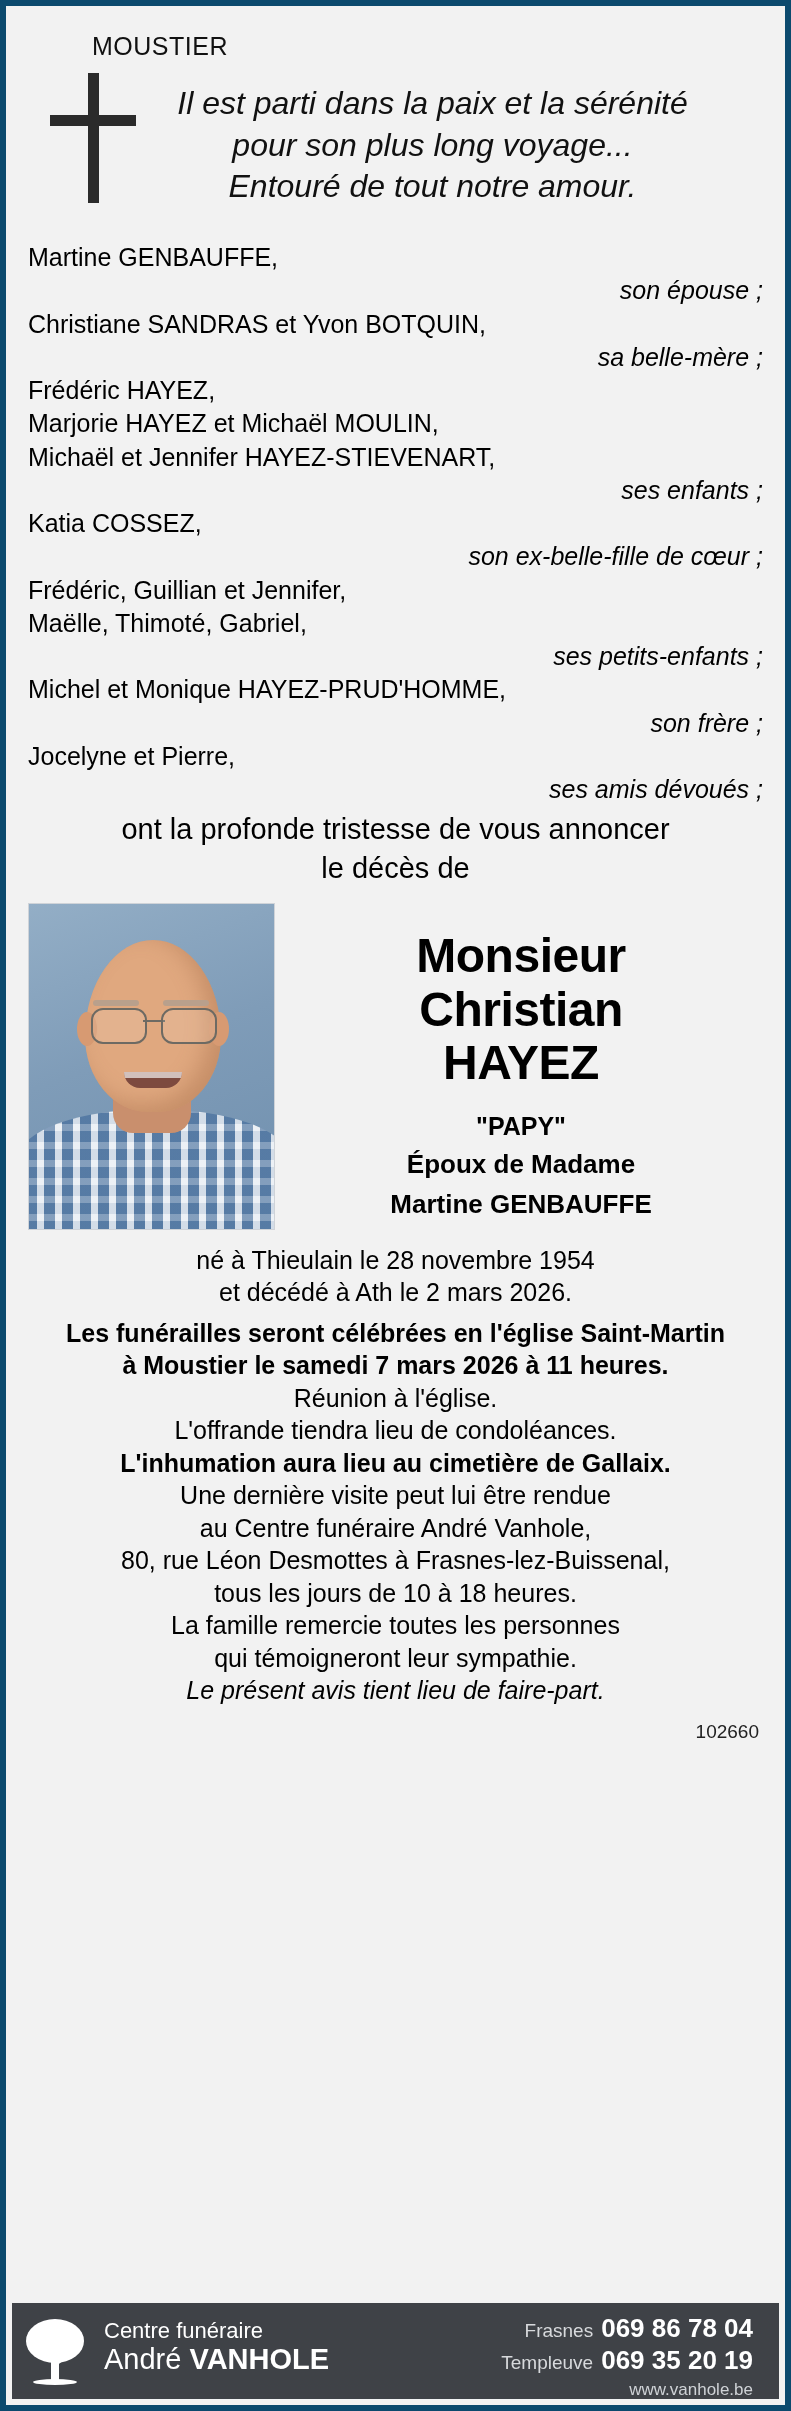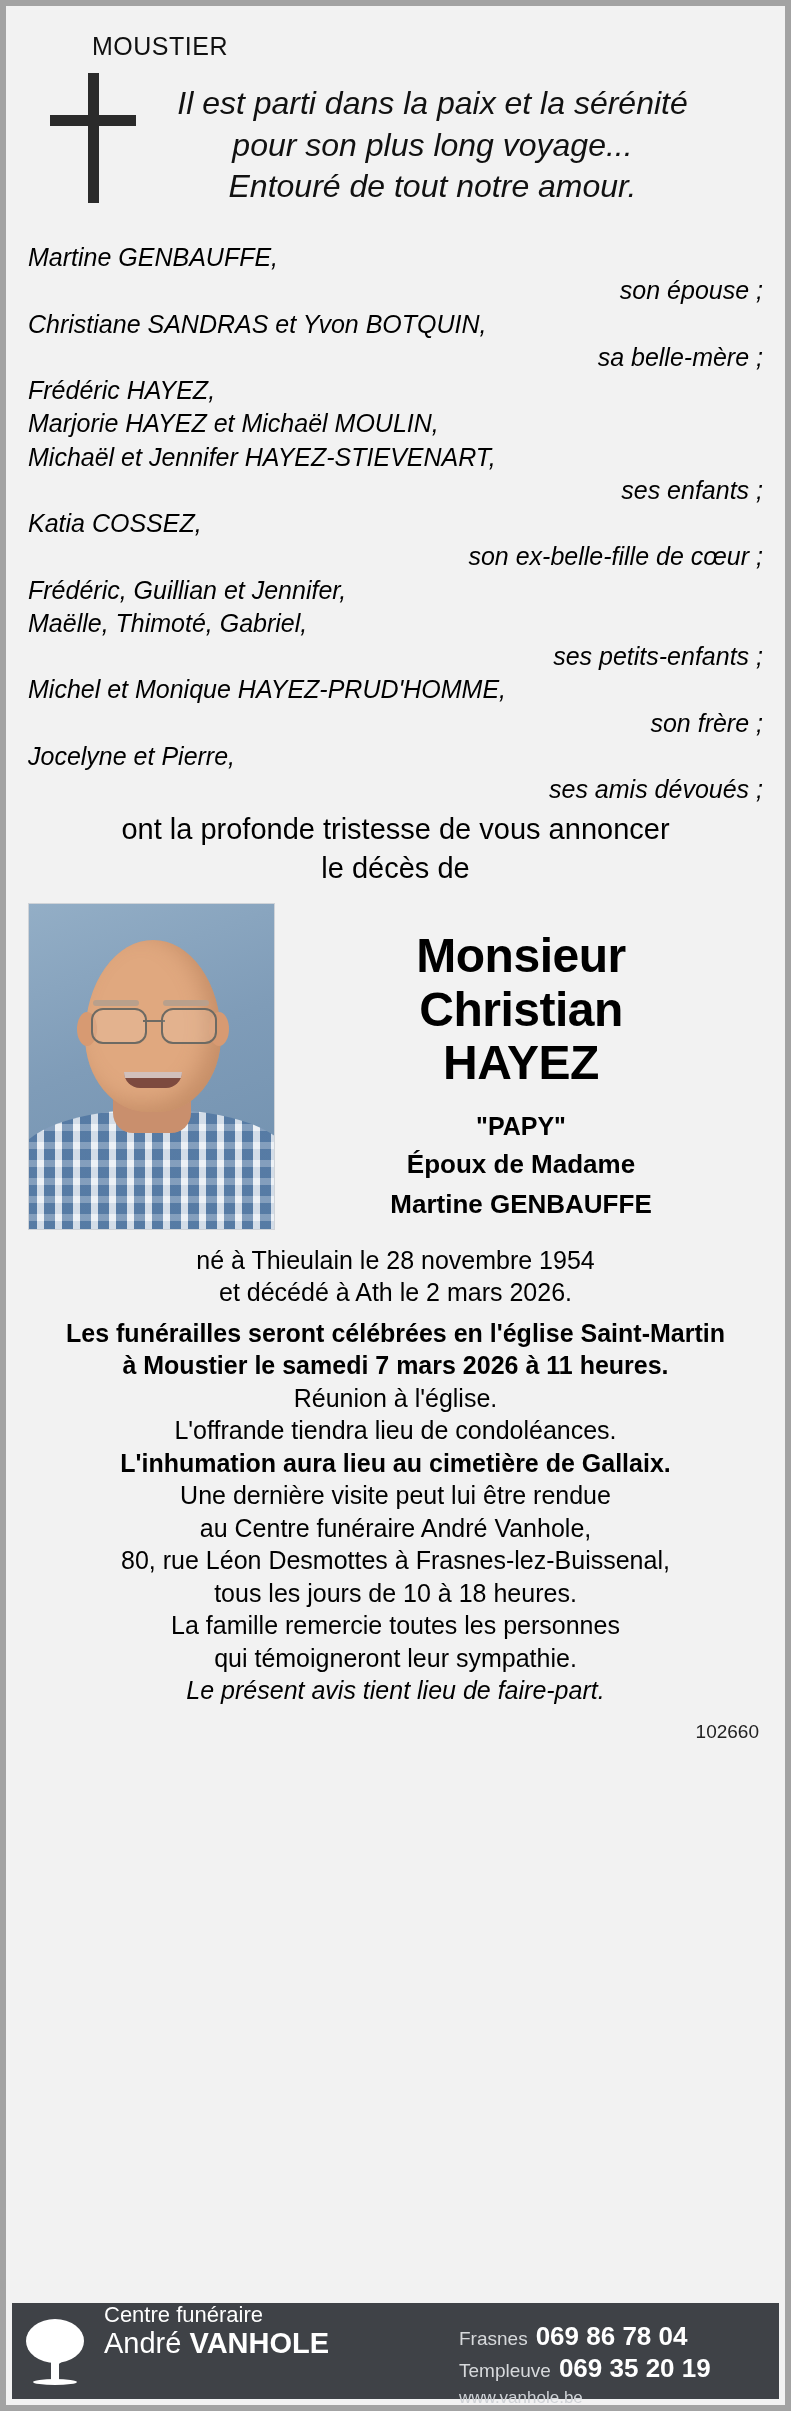"MOUSTIER" .card { border: 6px solid #a3a3a3 -> 6px solid #0c4a6e }
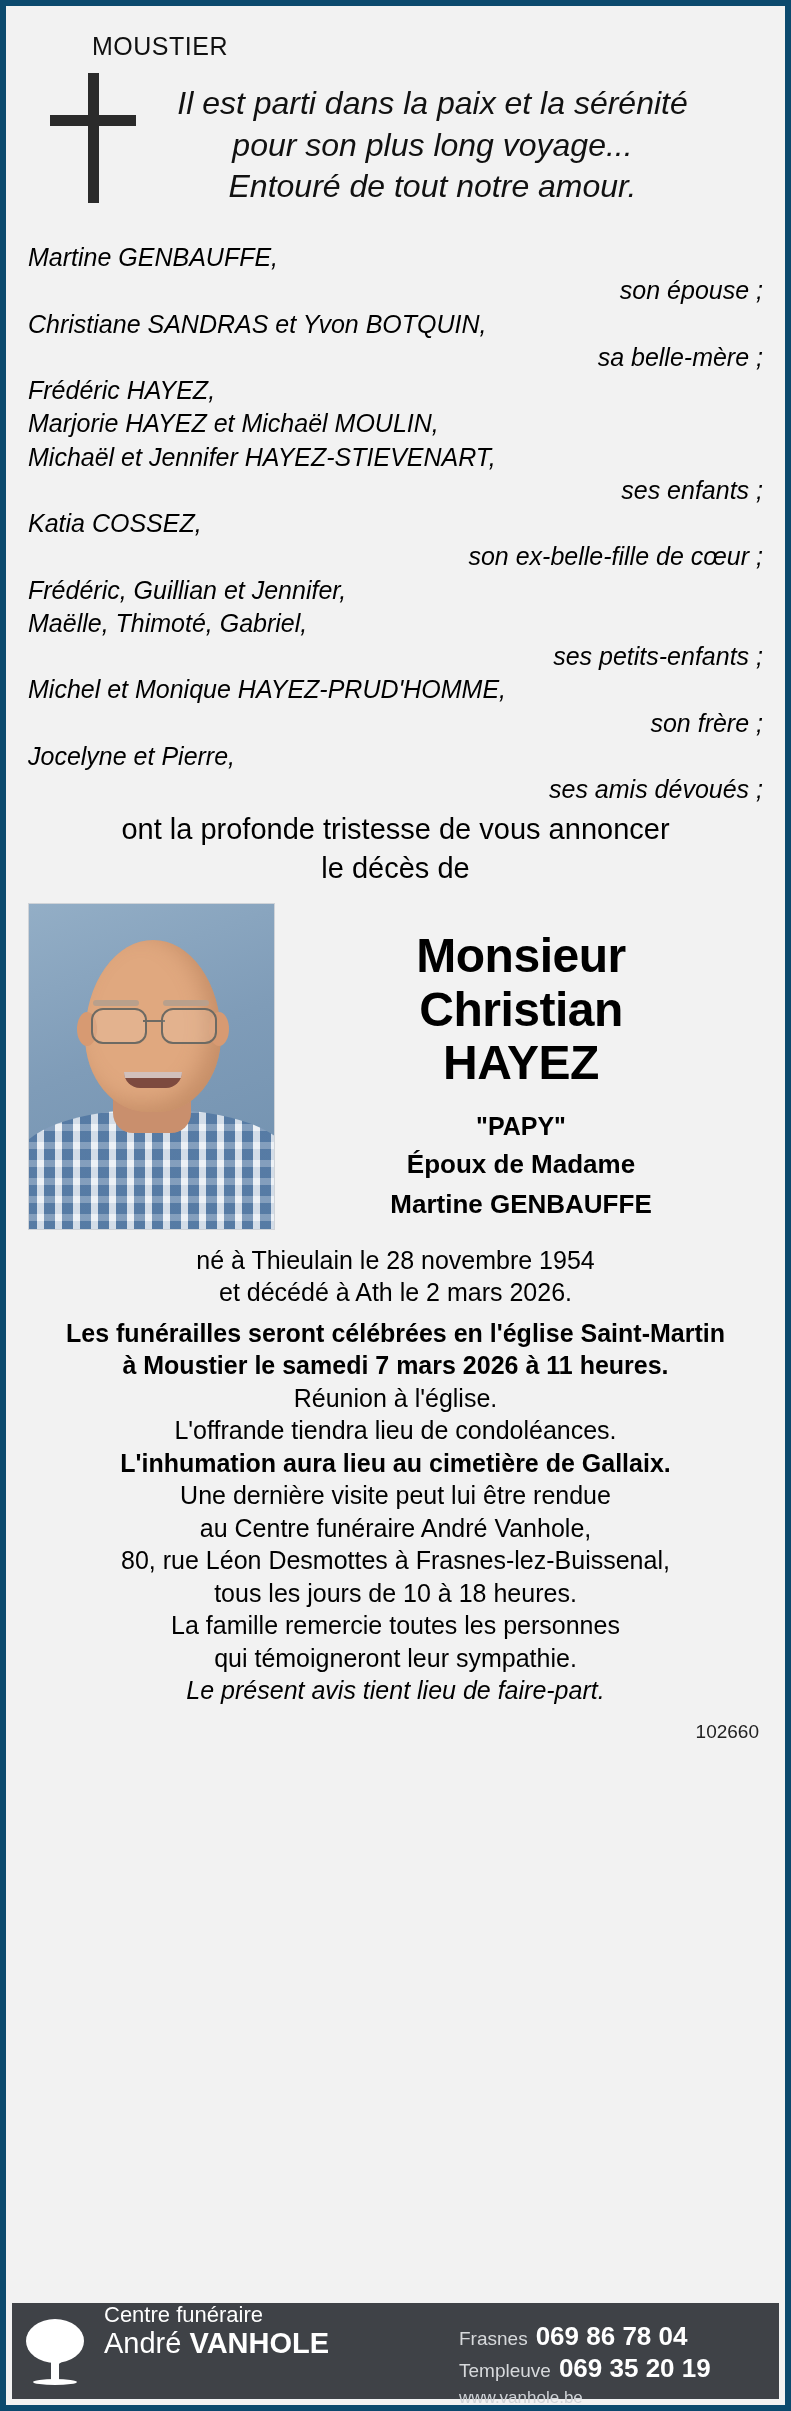"Martine GENBAUFFE," .family .name { font-style: italic -> none }
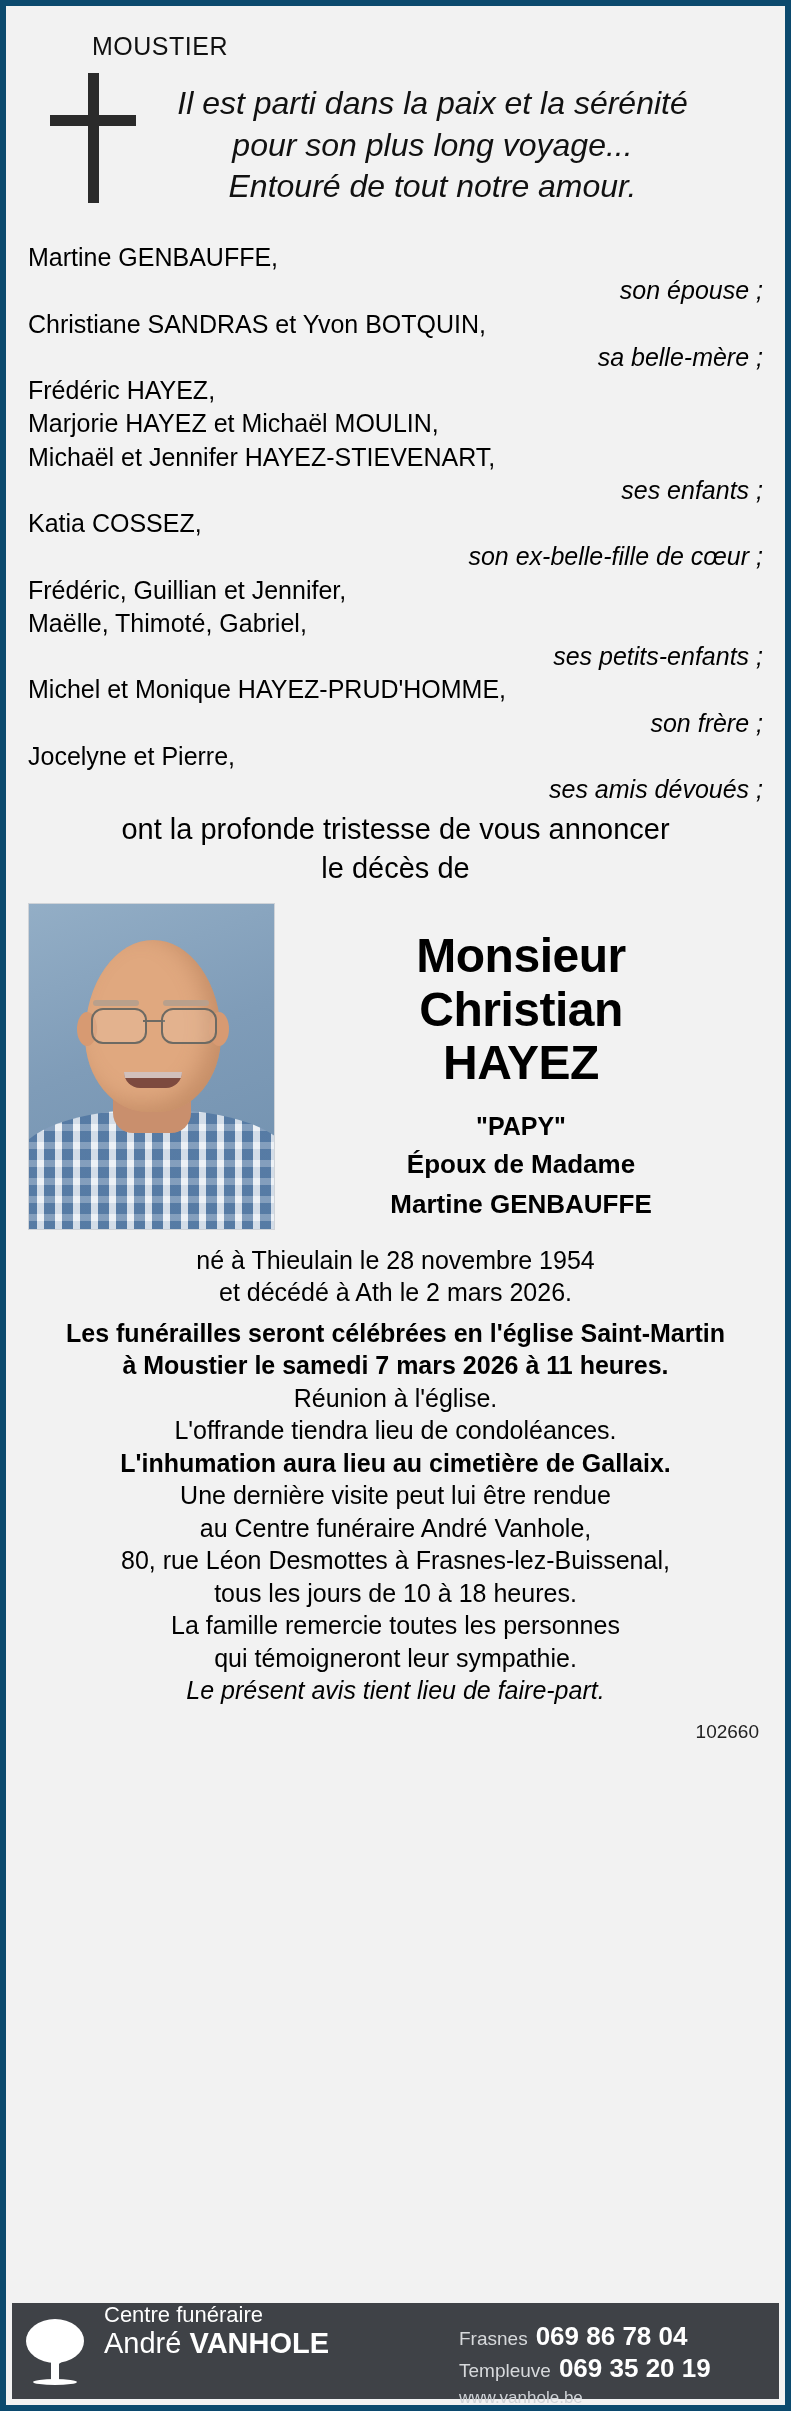"Centre funéraire" .footer .fn { padding-top: 0 -> 16px }
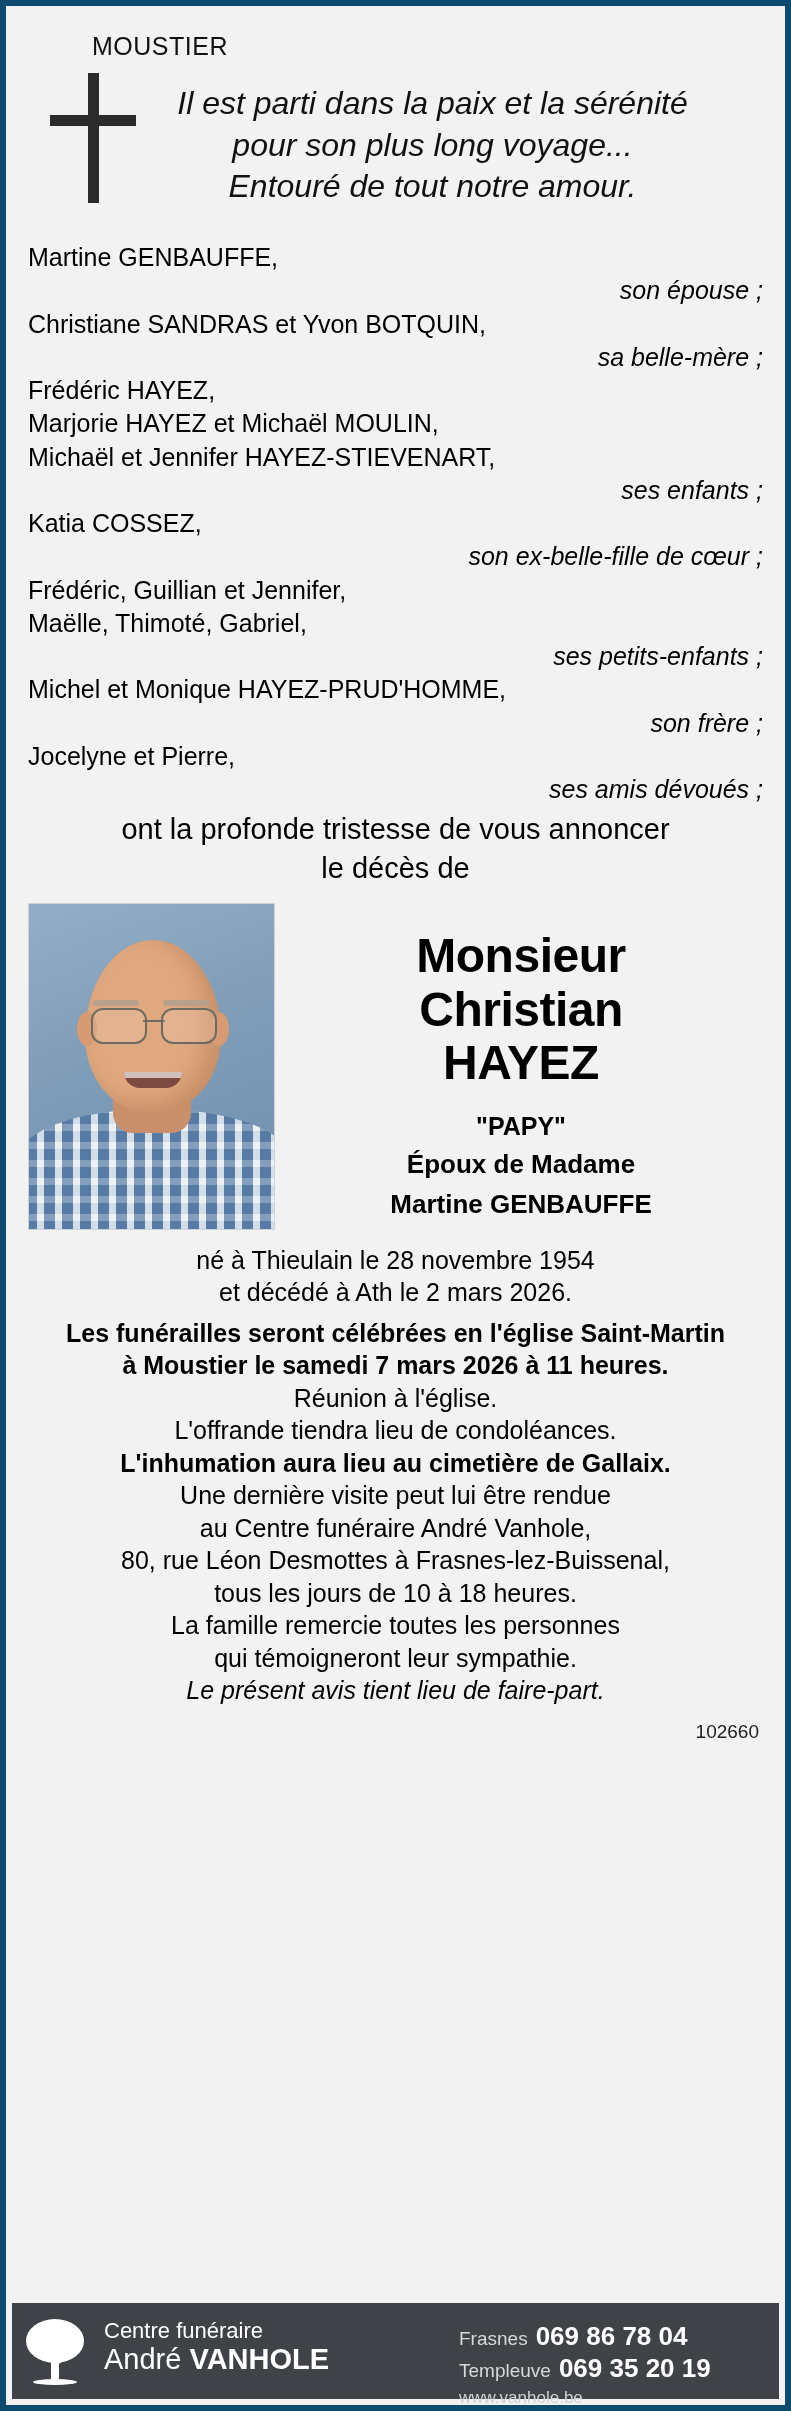"Frasnes 069 86 78 04" .footer .phones { margin-top: 8px -> none; padding-right: 10px -> 26px; text-align: left -> right }
